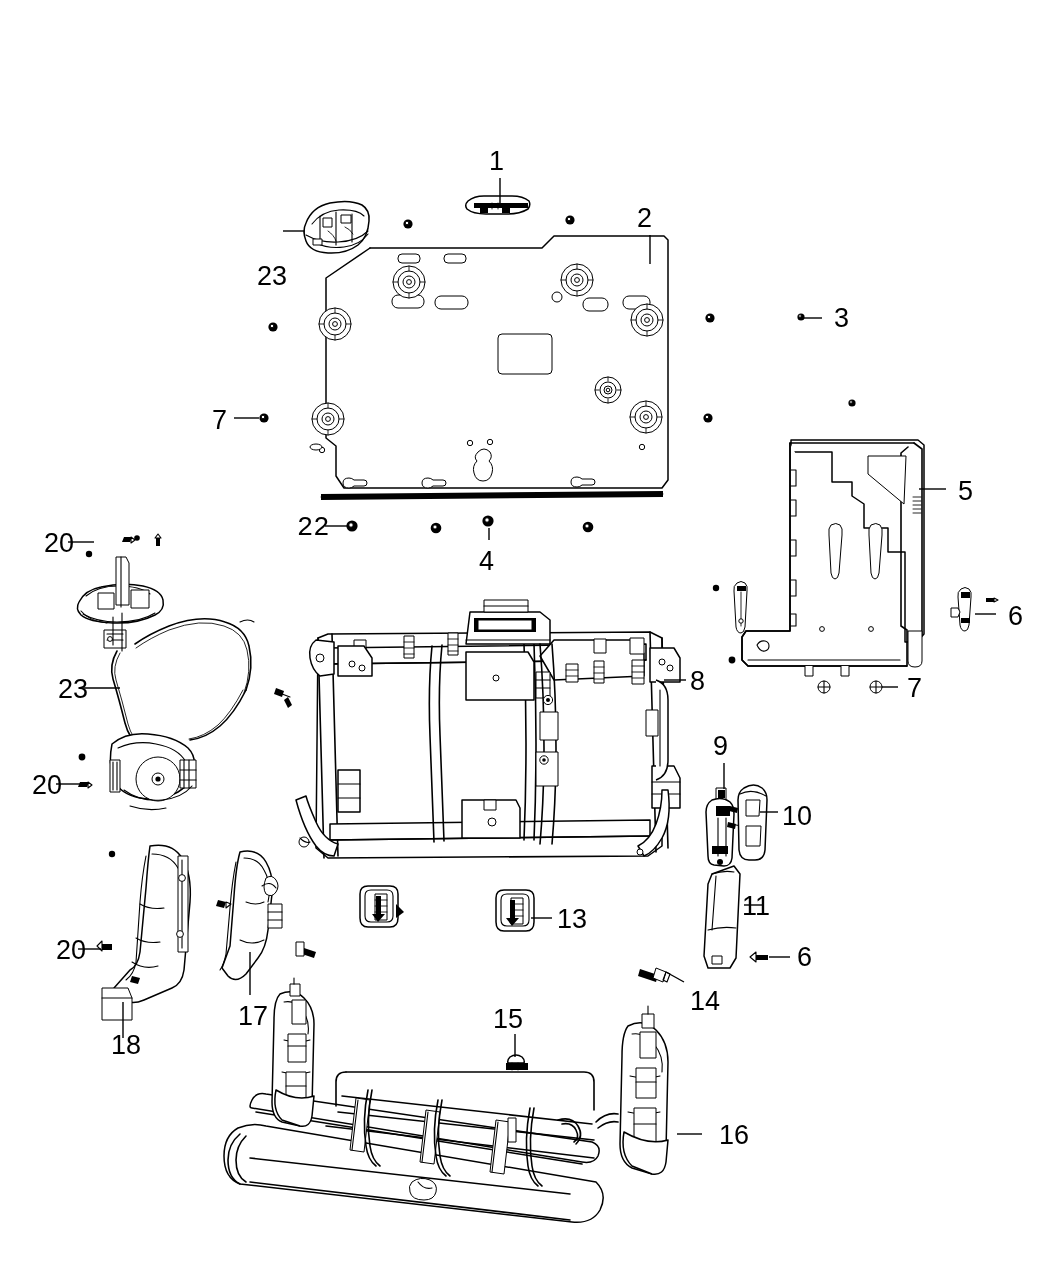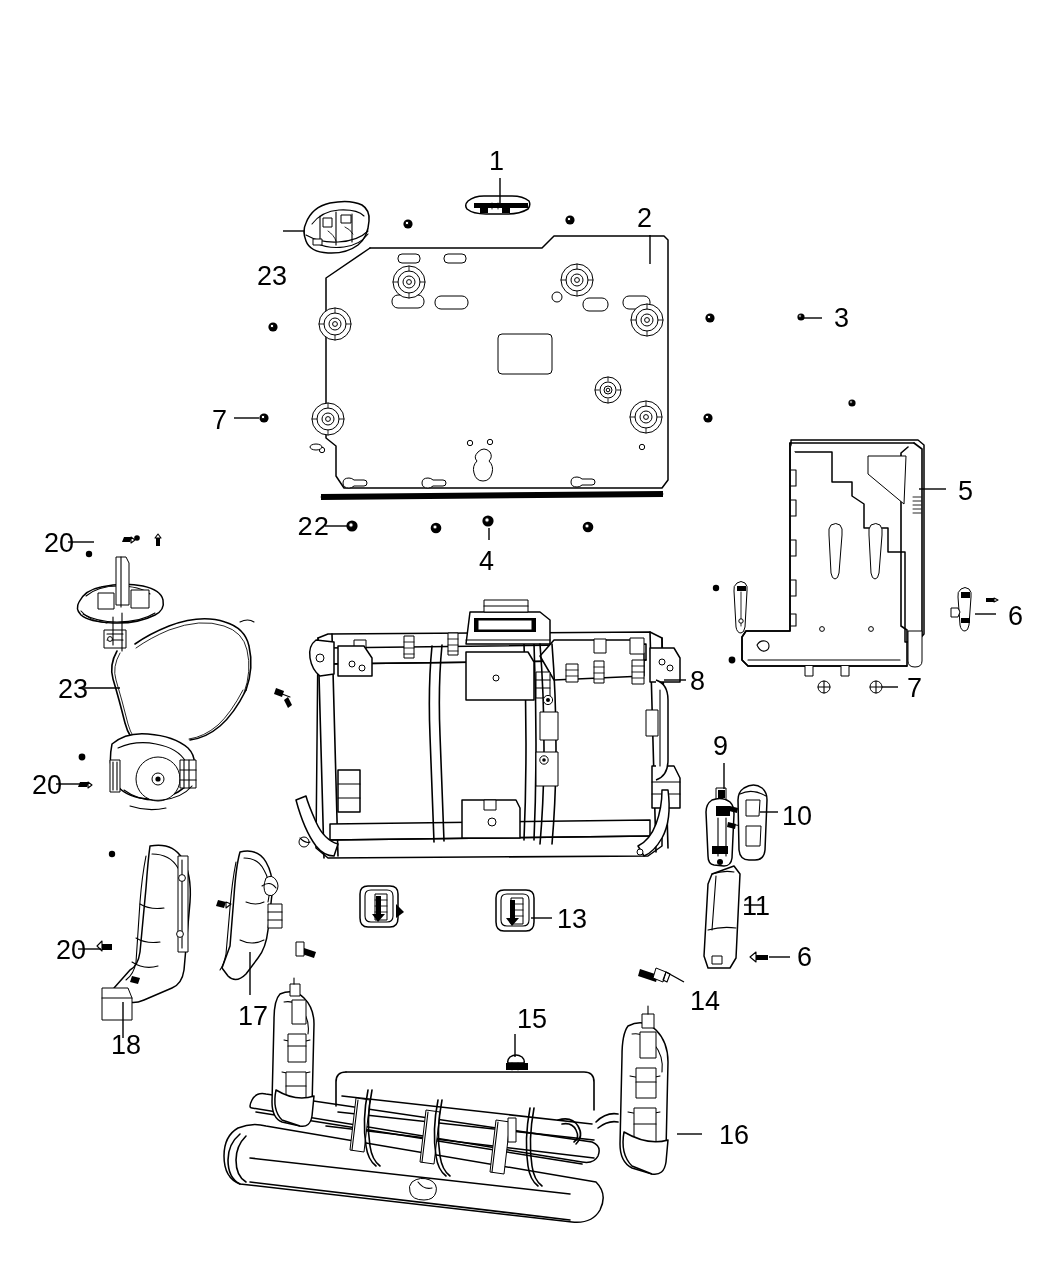"15" div.callout { left: 517px -> 493px }
